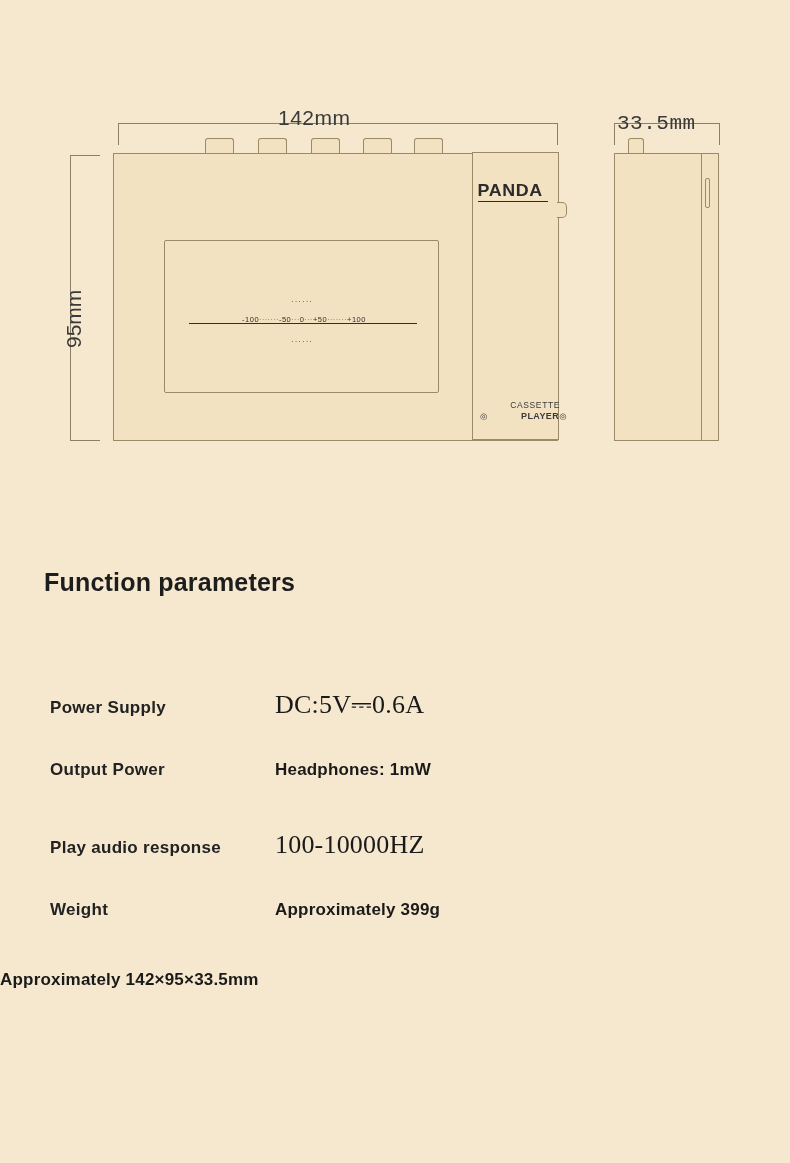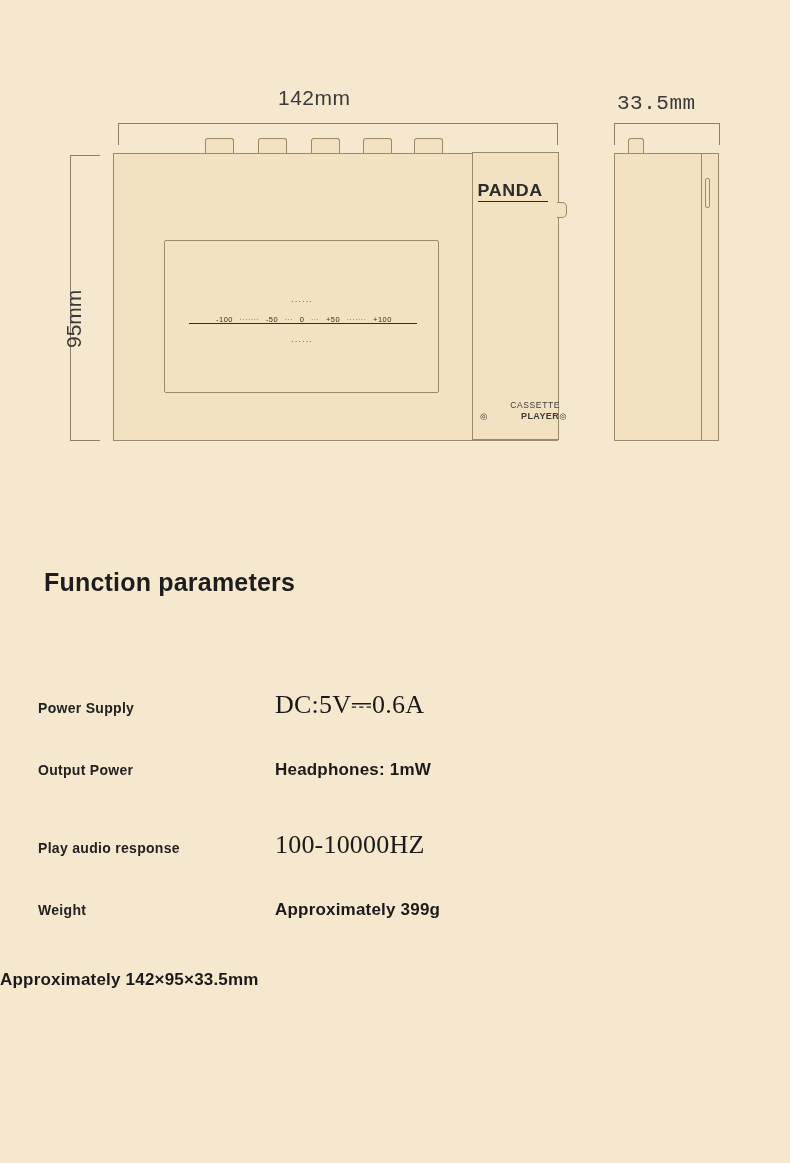"142mm" .dim-label { margin-top: none -> 20px }
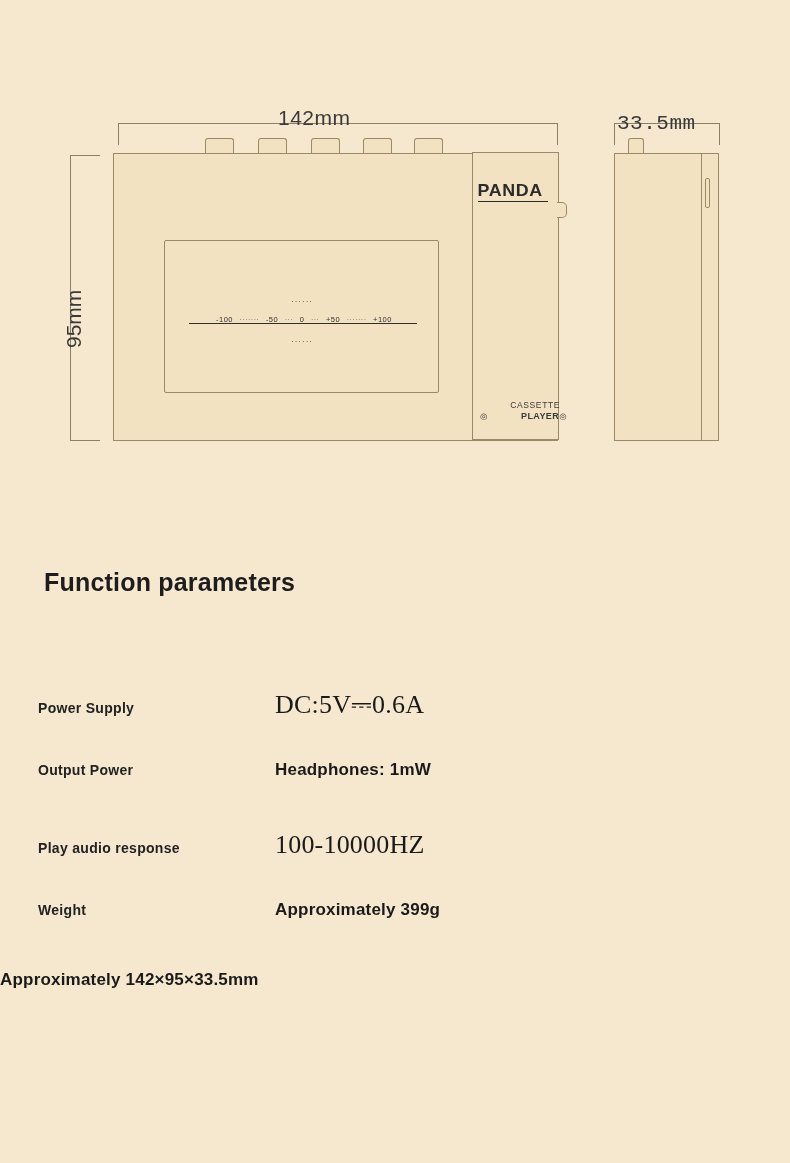"-100" .scale-ticks { justify-content: space-between -> center }
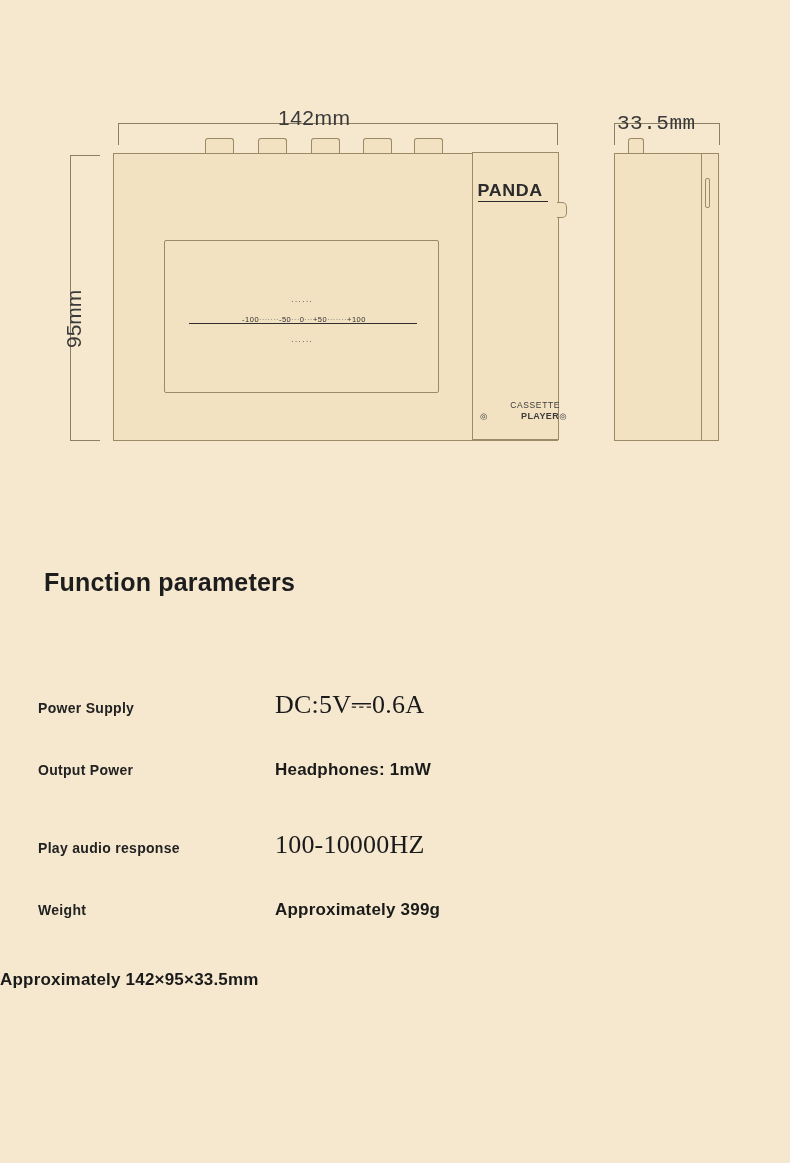"Power Supply" .spec-label { font-size: 14px -> 17px; padding-left: 38px -> 50px }
